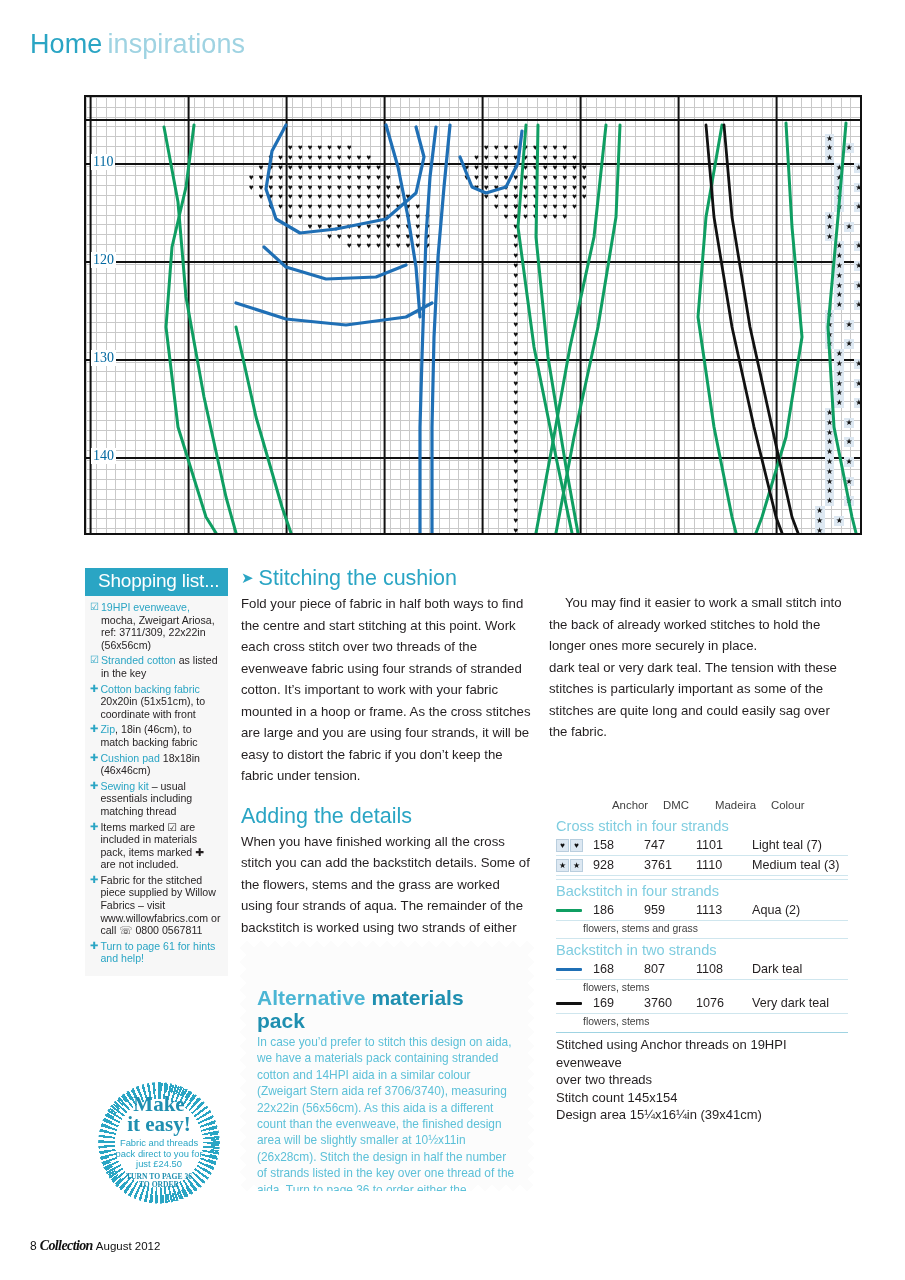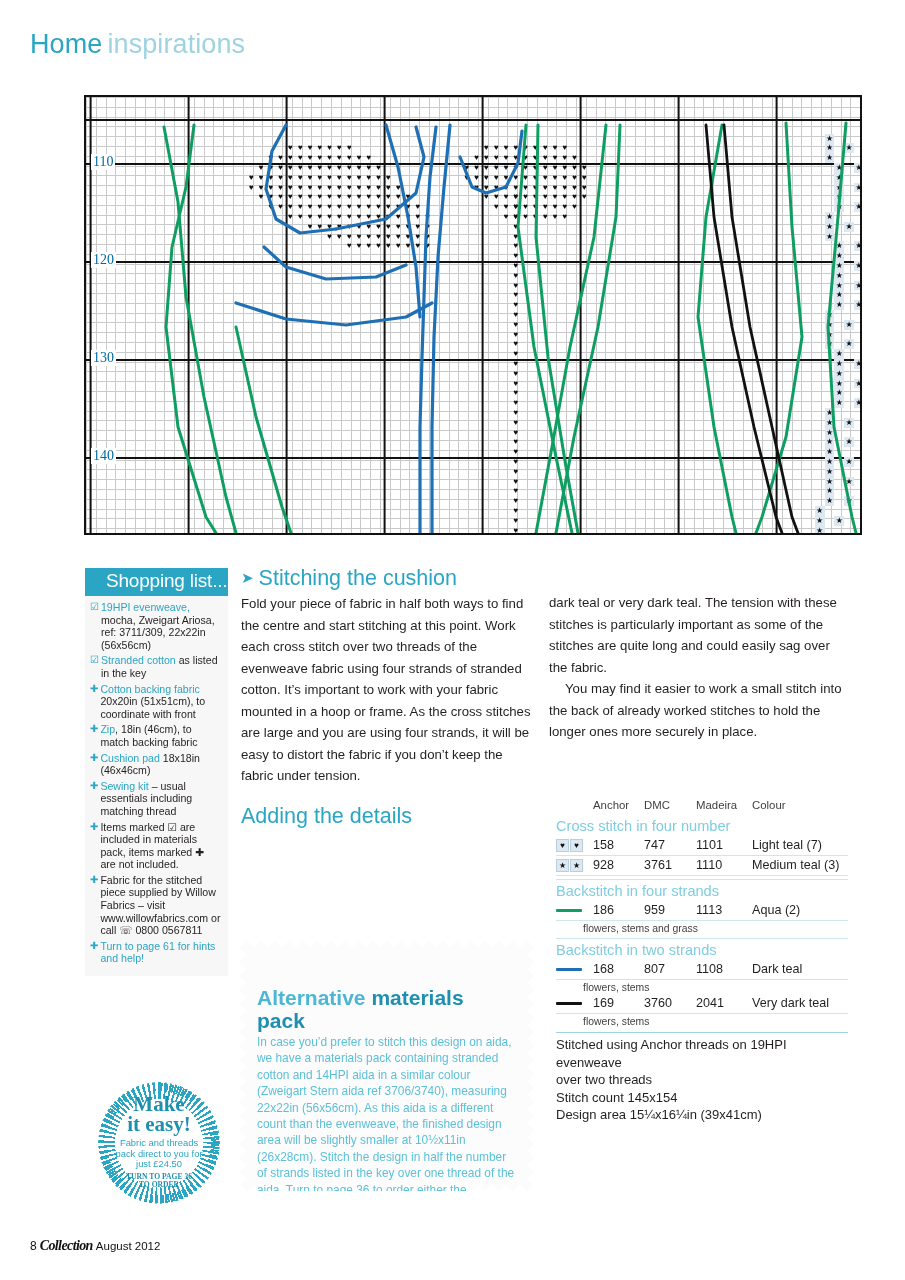"Shopping list..." #shopping-header { padding: 2px 5px 4px 21px -> 2px 5px 4px 13px }
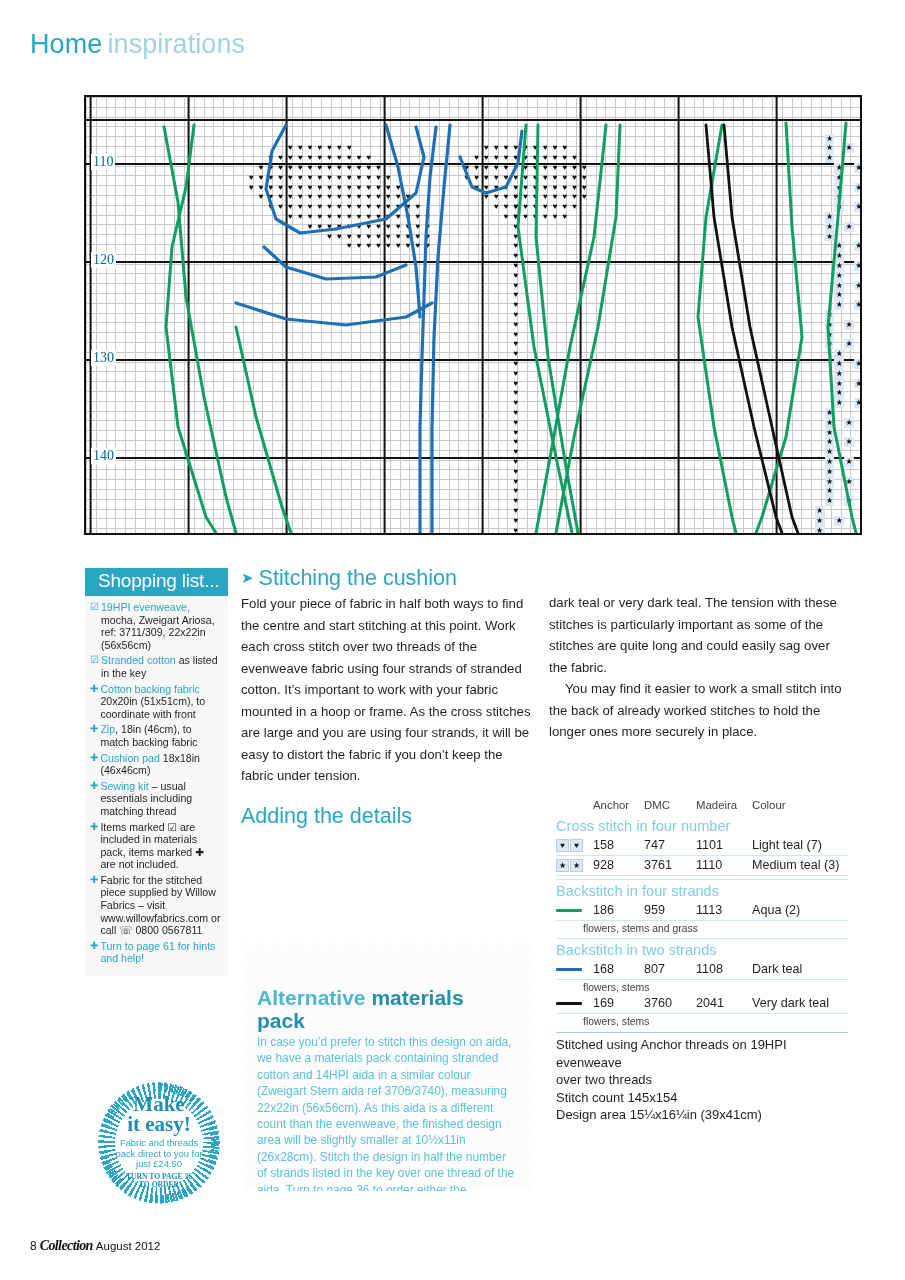"dark teal or very dark" p.bodytext { order: before "You may find it easier" -> after "You may find it easier" }
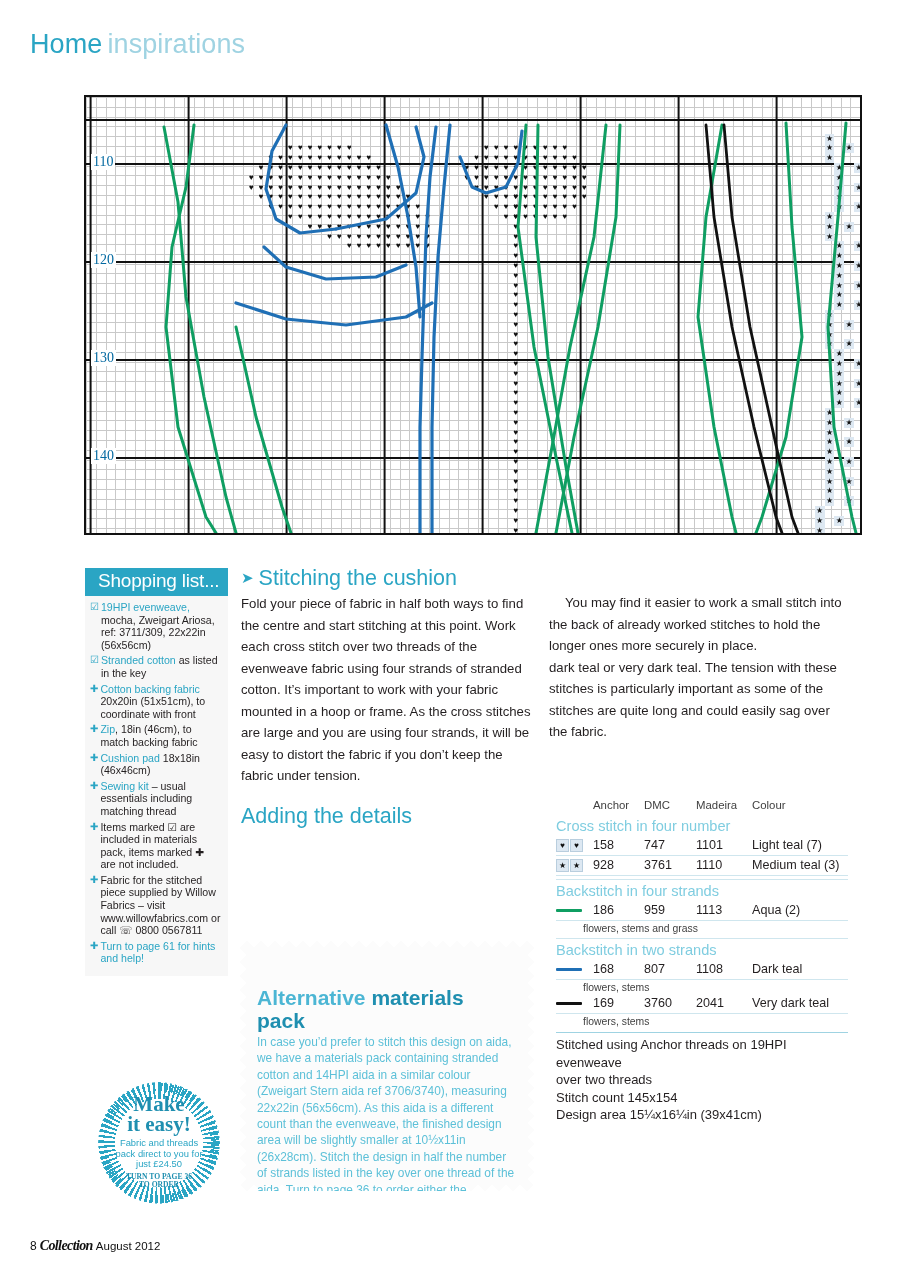"Anchor" #key-colhead span { margin-left: none -> 19px }
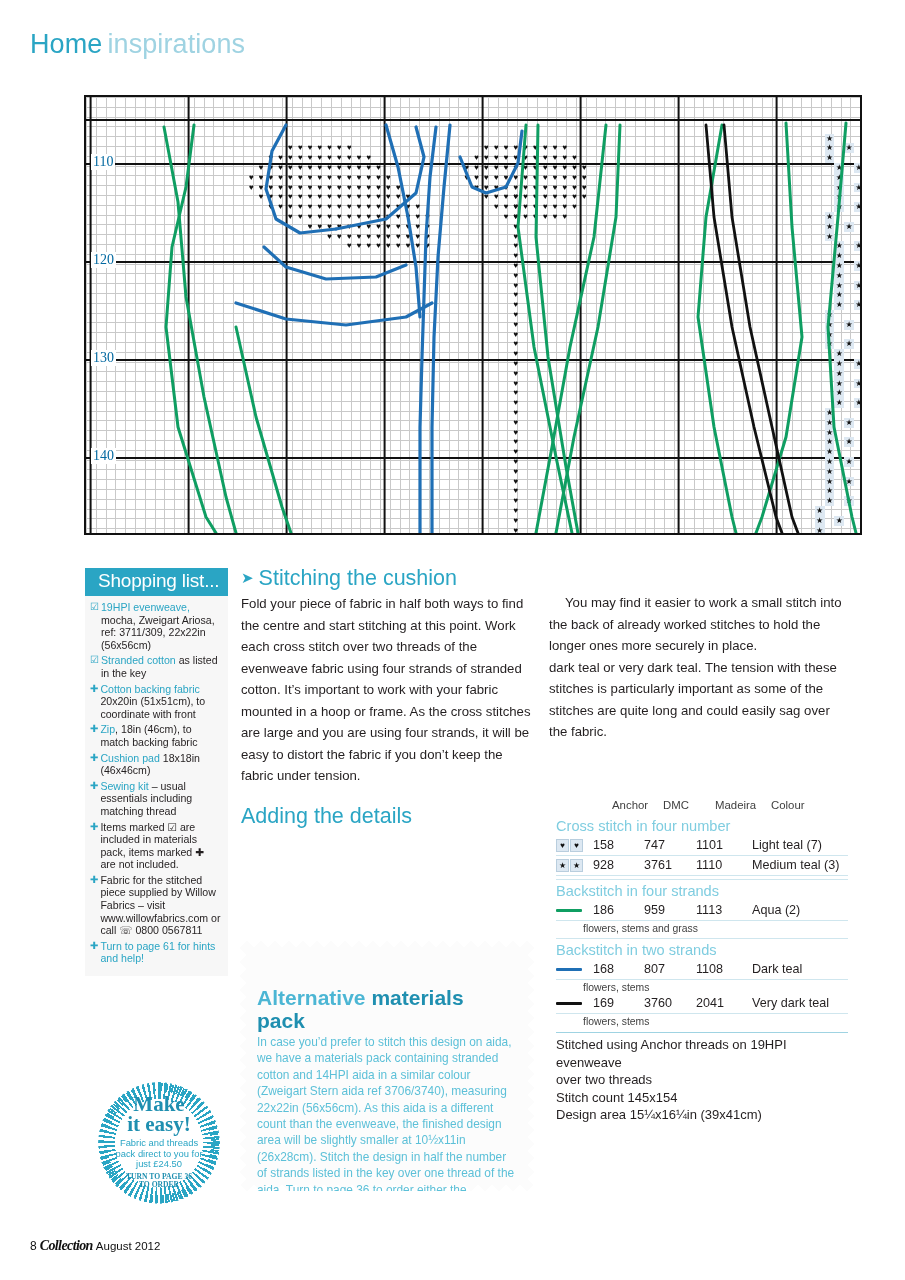"Cross stitch in four number" div.key-section { text: number -> strands }
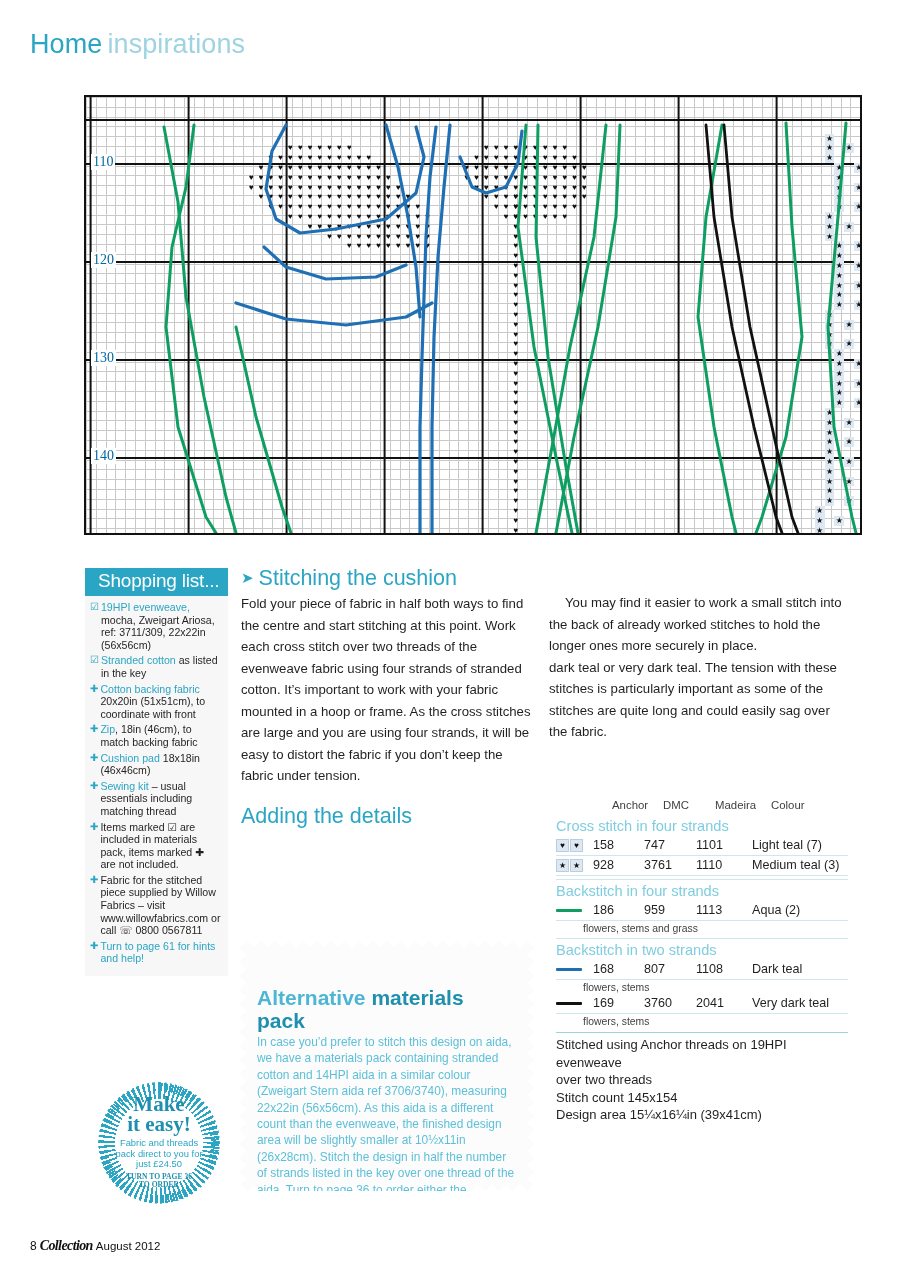"When you have finished working" p.bodytext { html: none -> <p>When you have finished working all the cross stitch you can add the backstitch details. Some of the flowers, stems and the grass are worked using four strands of aqua. The remainder of the backstitch is worked using two strands of either</p> }
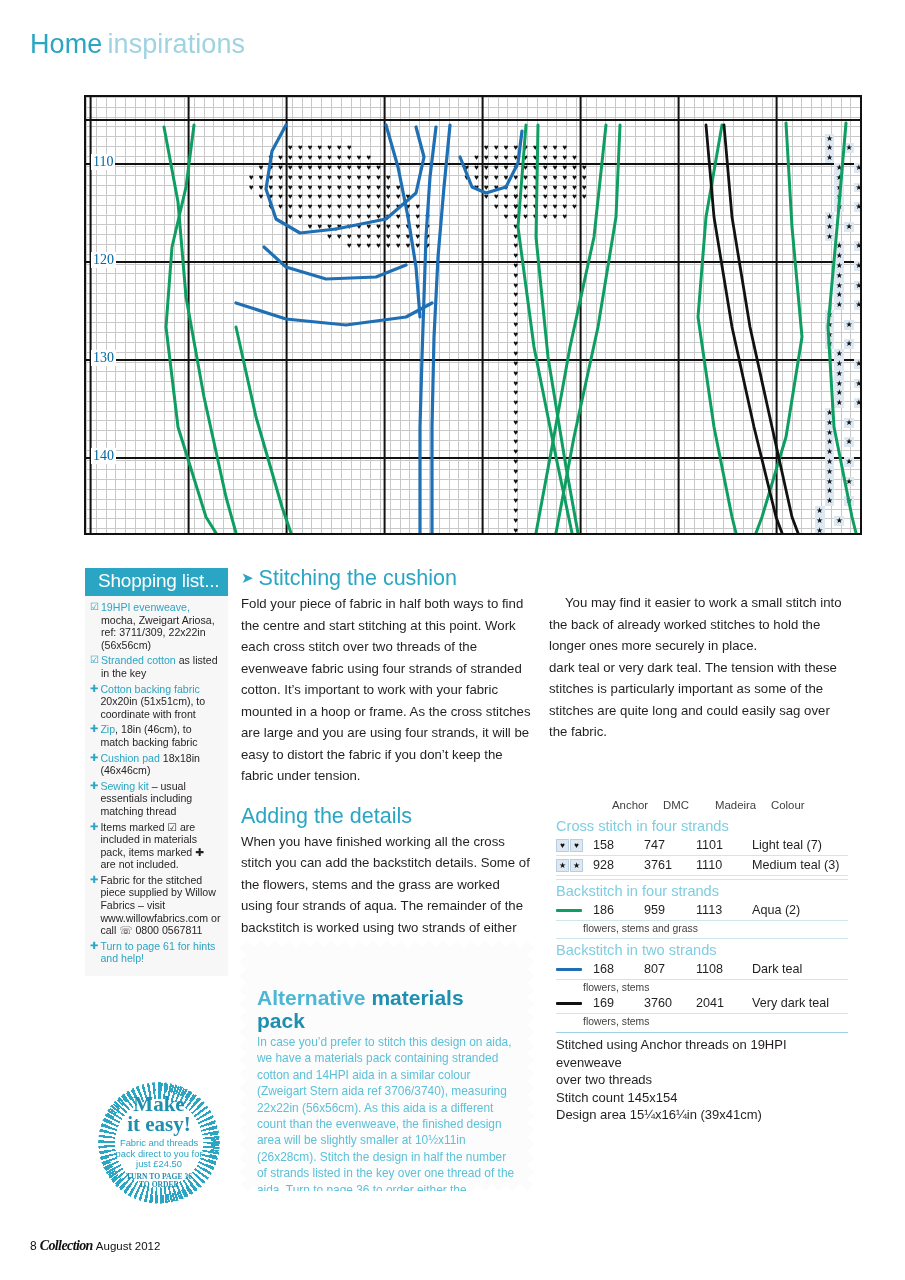"2041" div.mad { text: 2041 -> 1076 }
